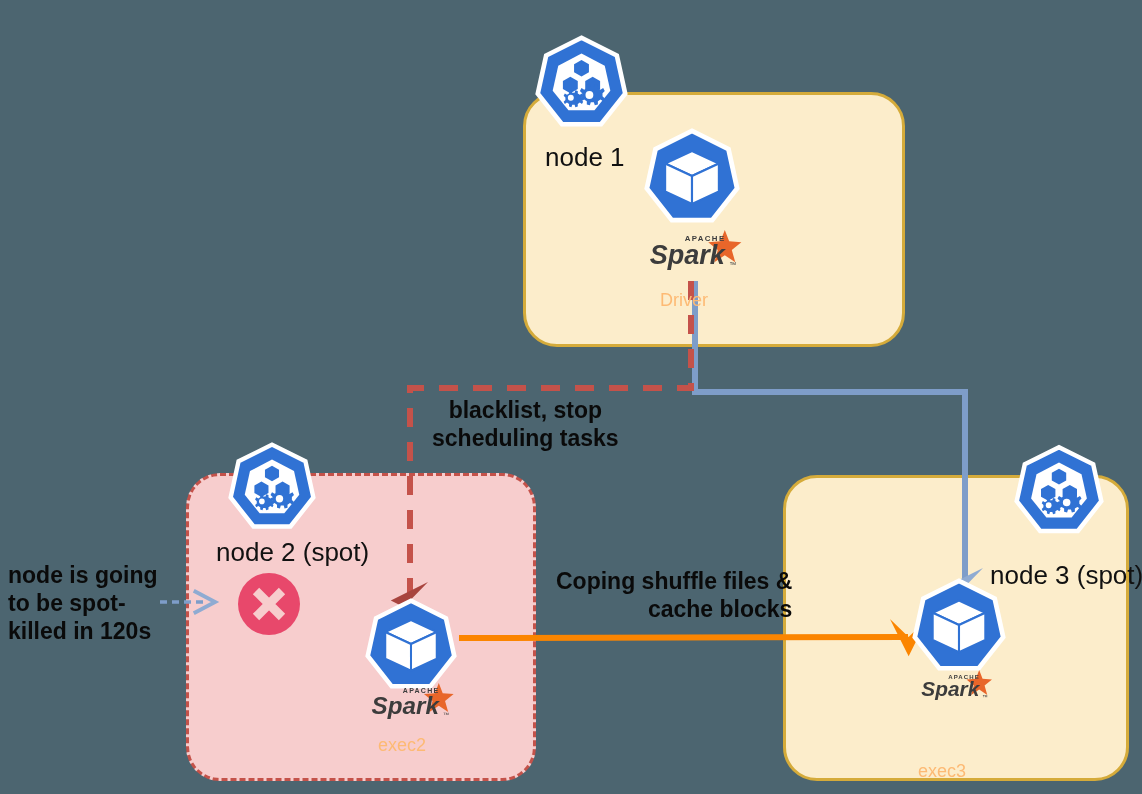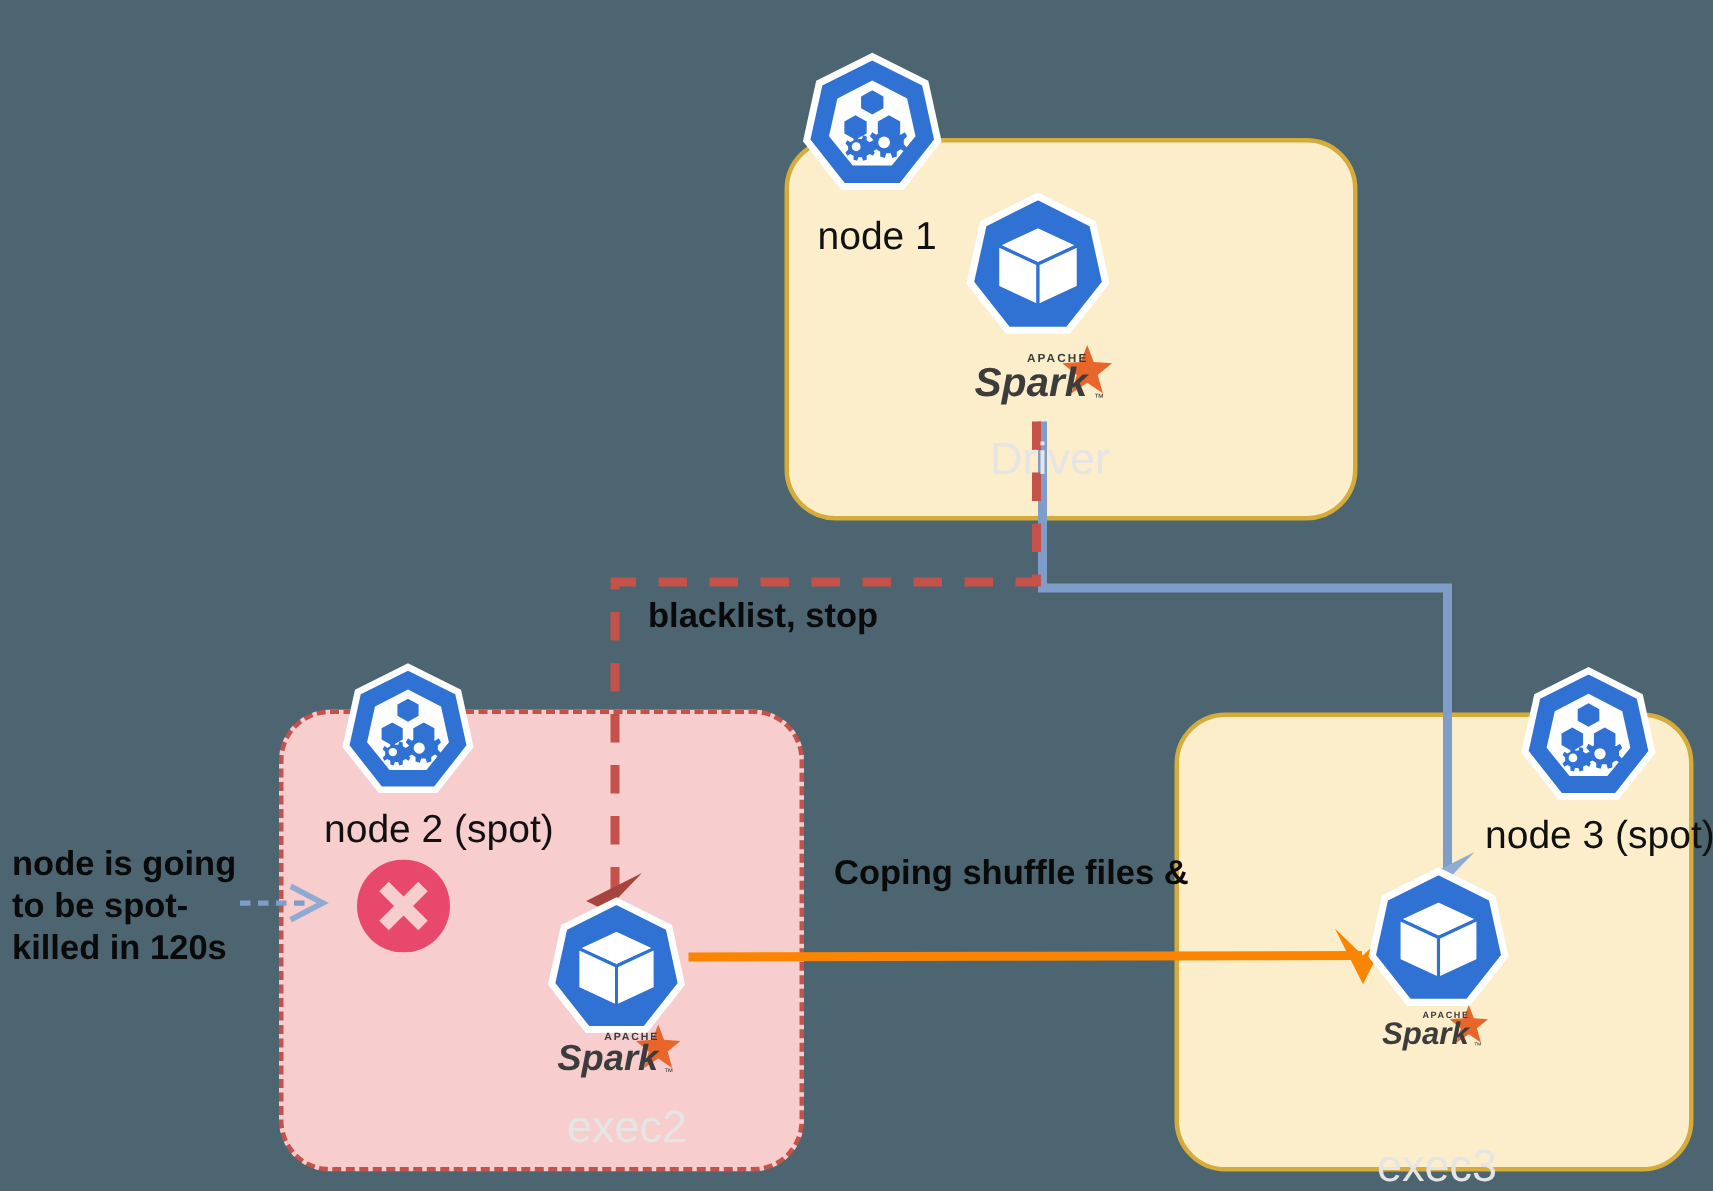"Driver" .exec-label { color: #e5e5e5 -> #fdba74; font-size: 30px -> 18px }
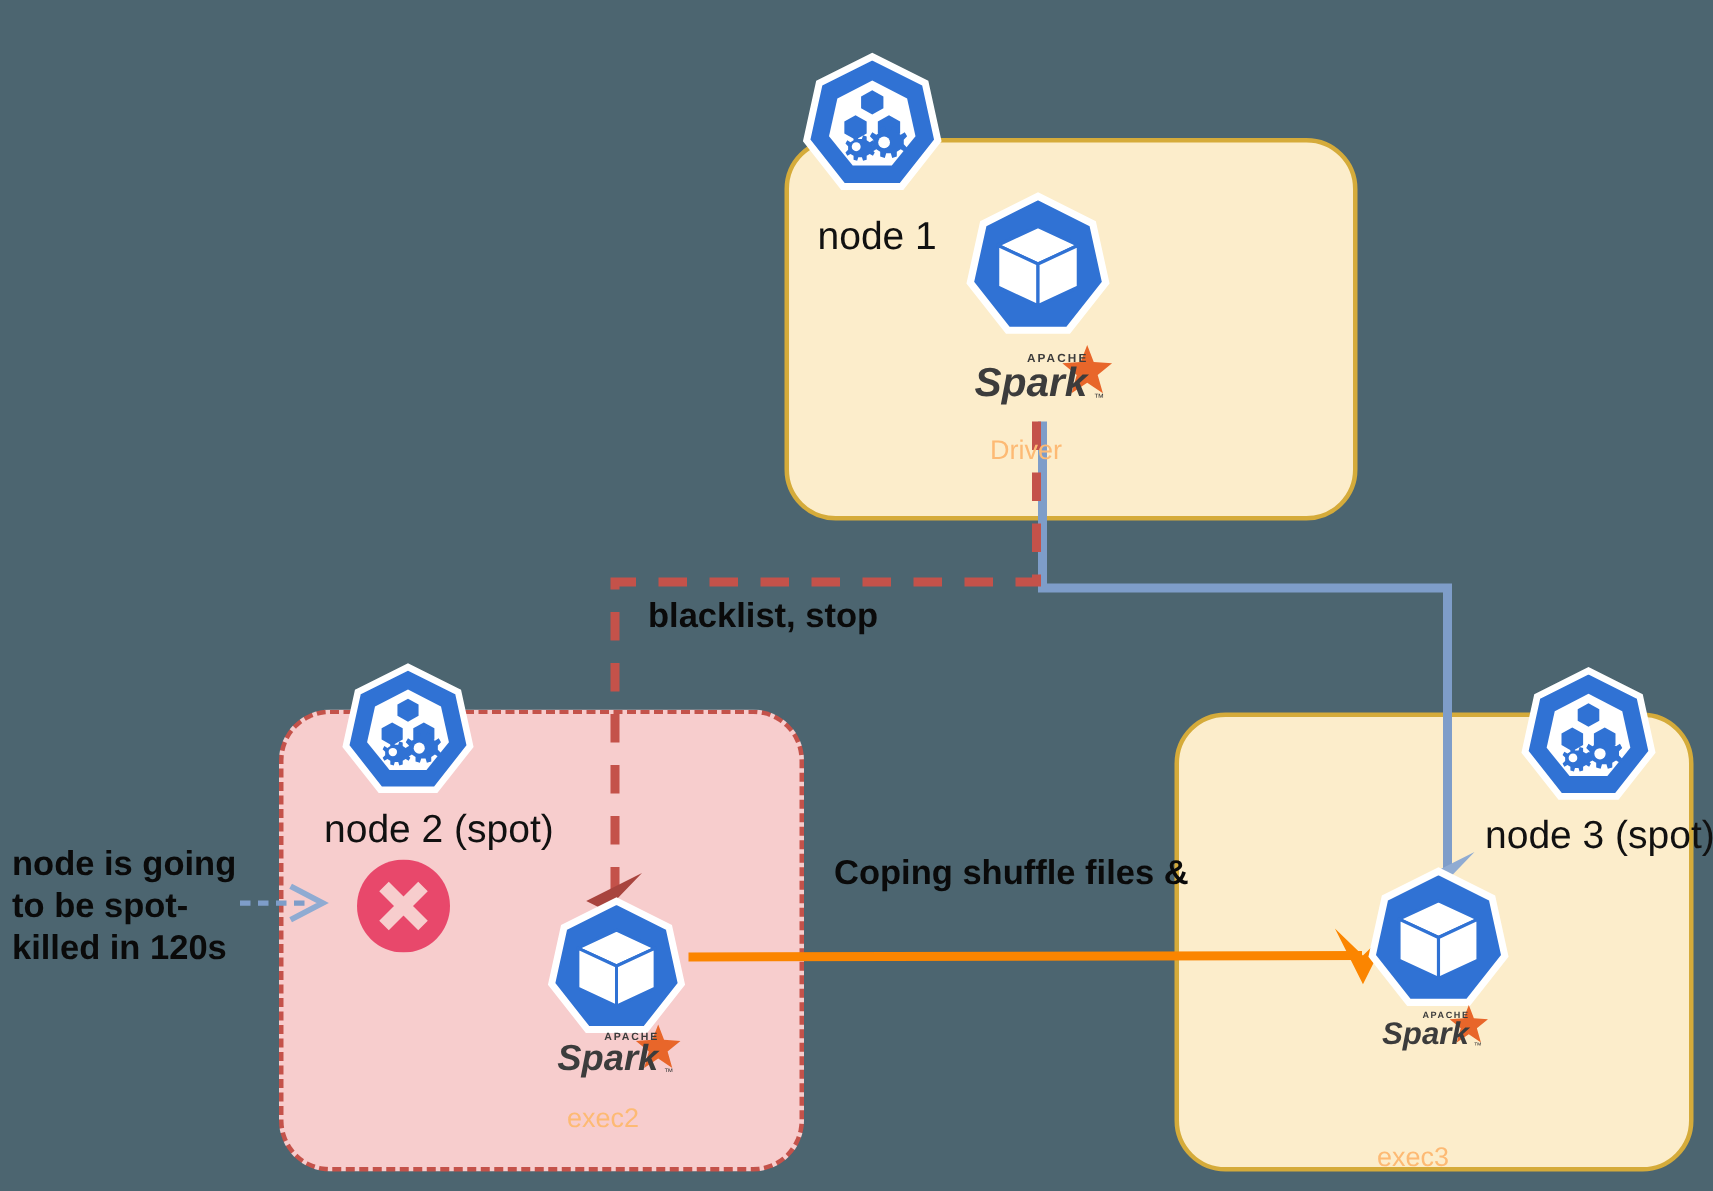"scheduling tasks" div { html: none -> <div>scheduling tasks</div> }
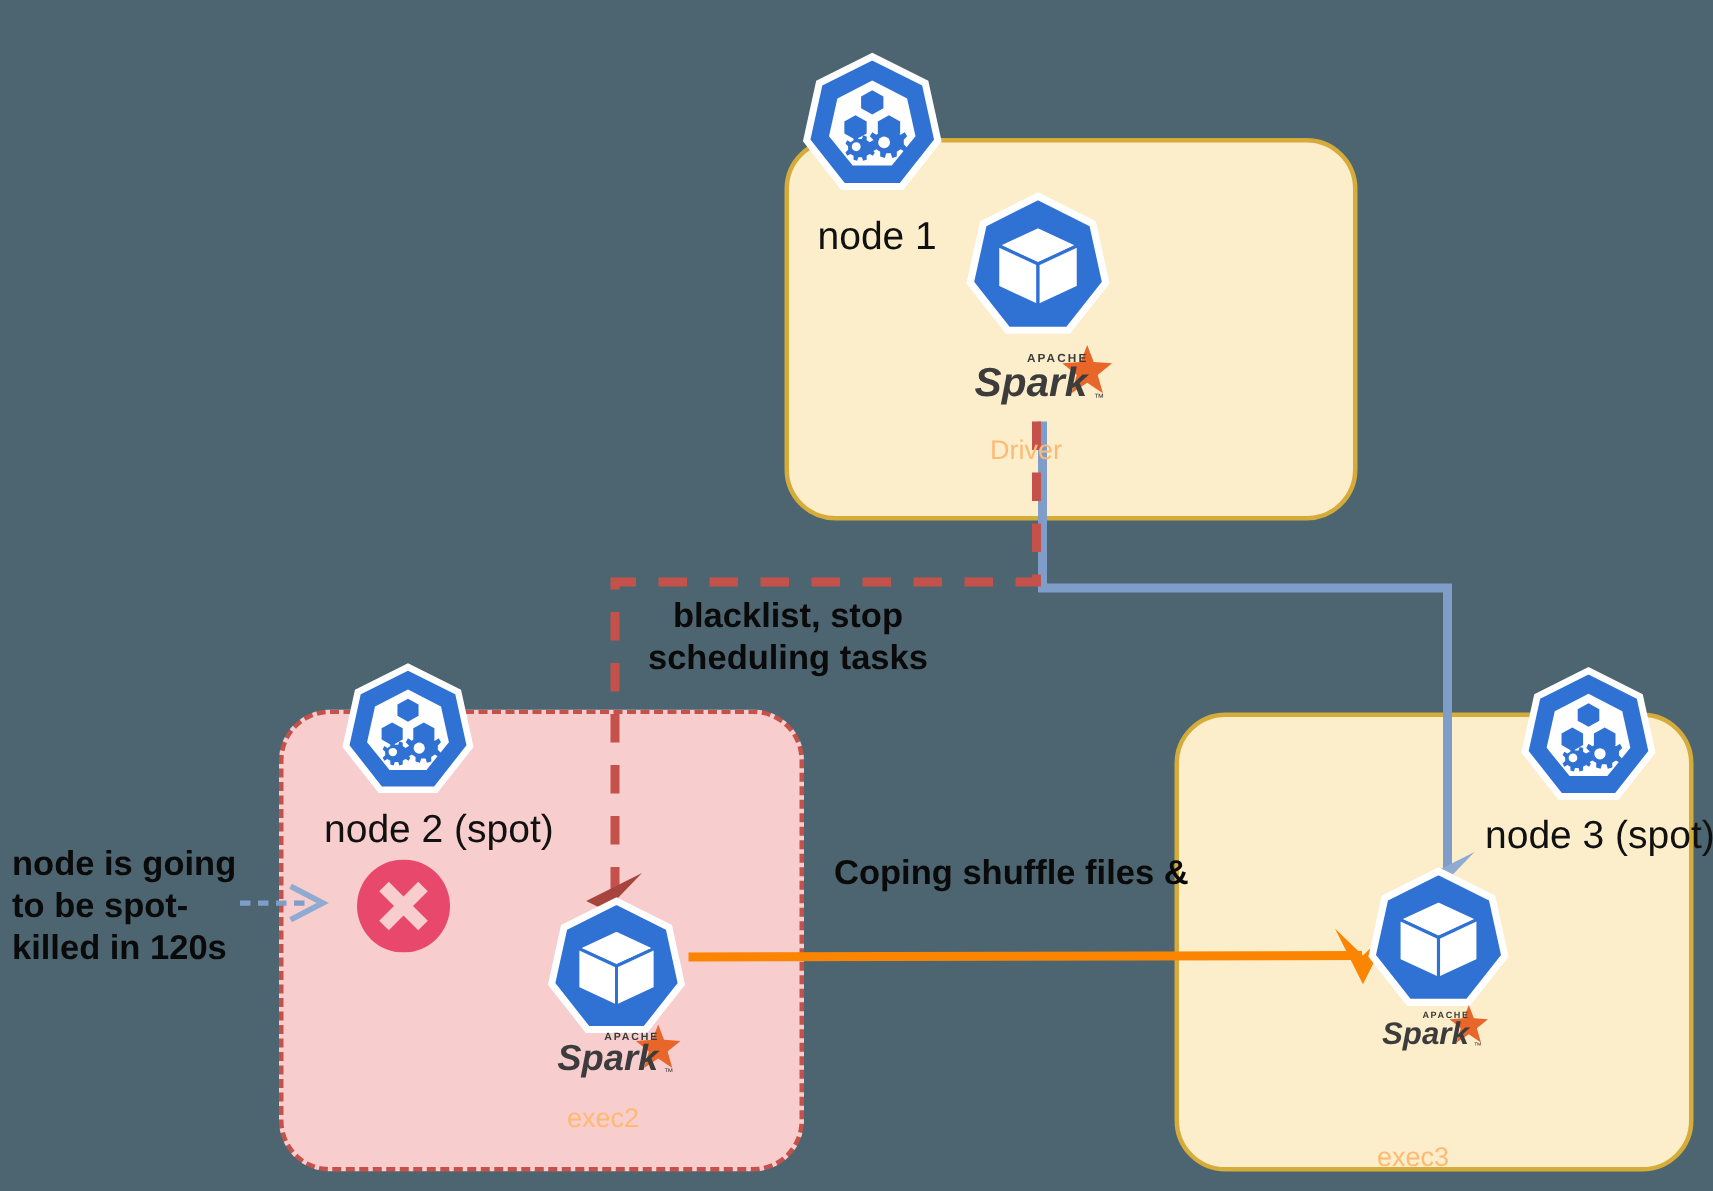"node 3 (spot)" #node3-label { top: 541px -> 560px }
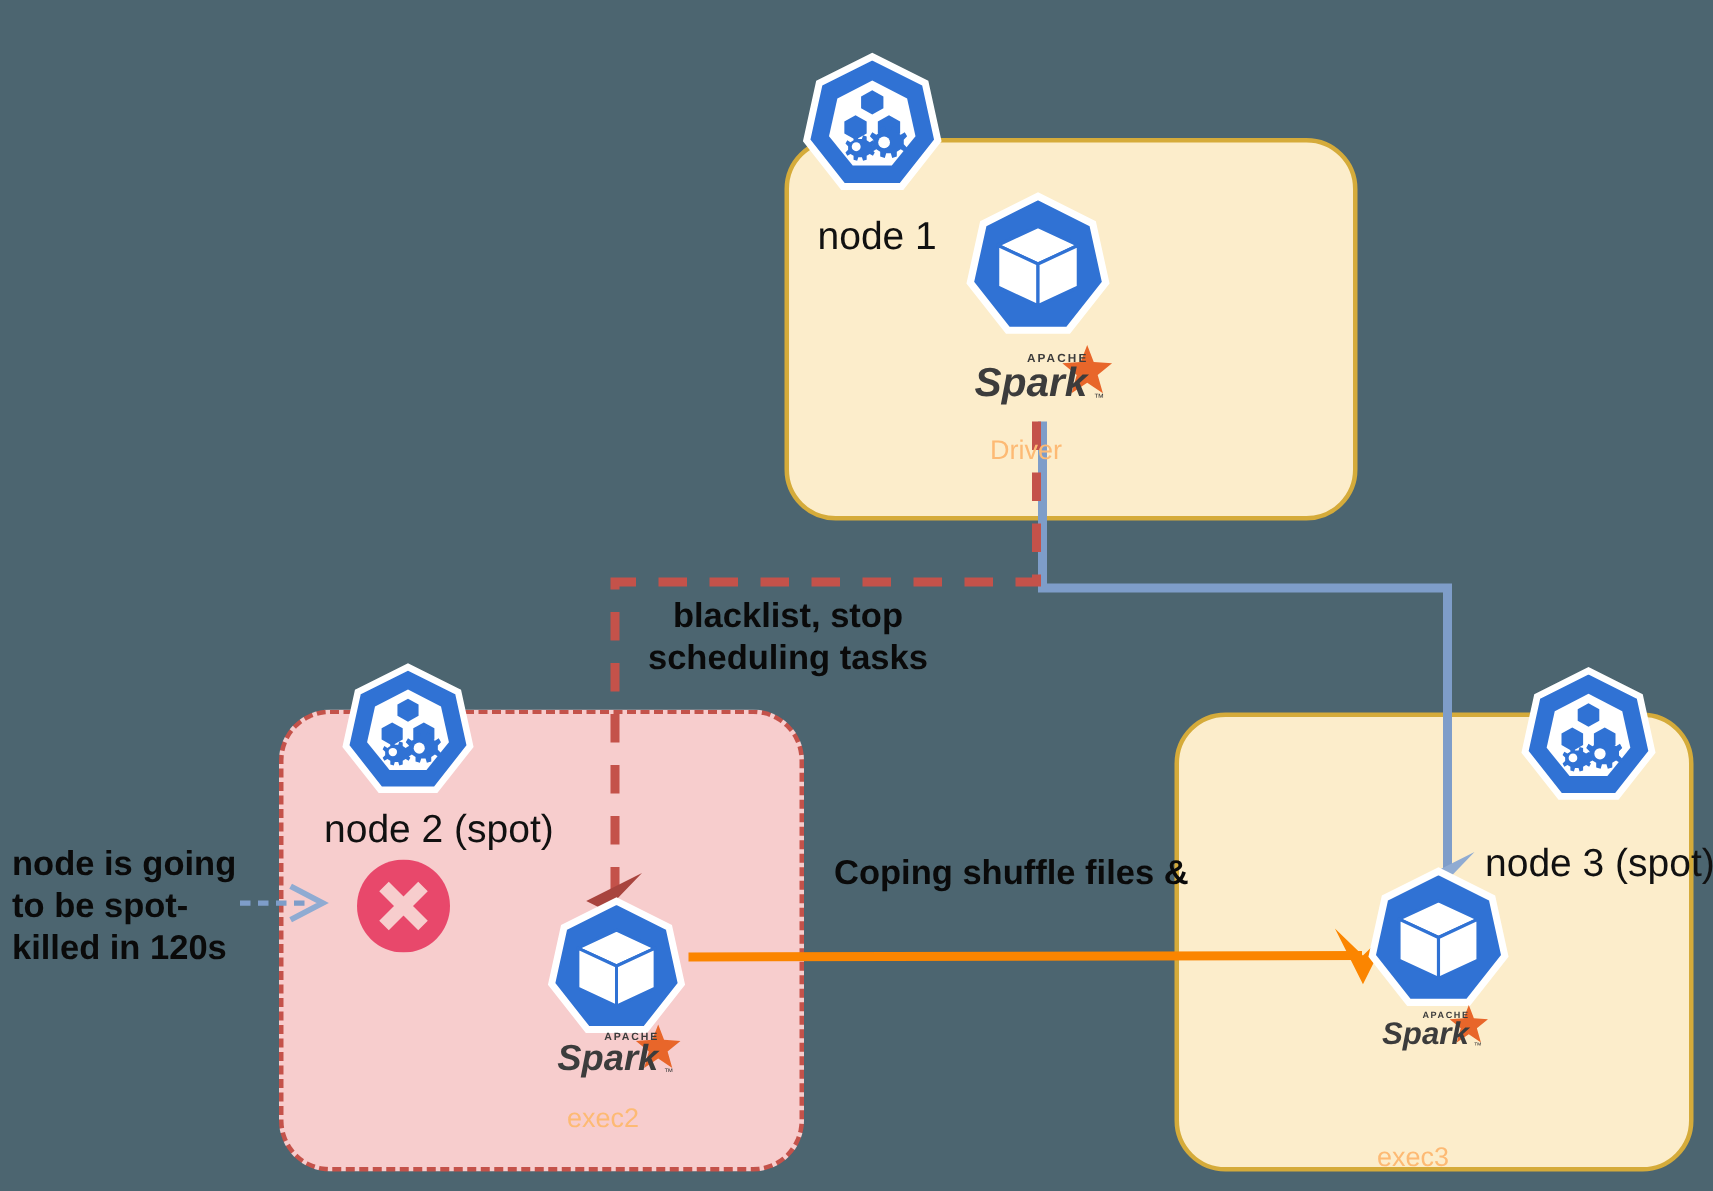"cache blocks" div { html: none -> <div>cache blocks</div> }
